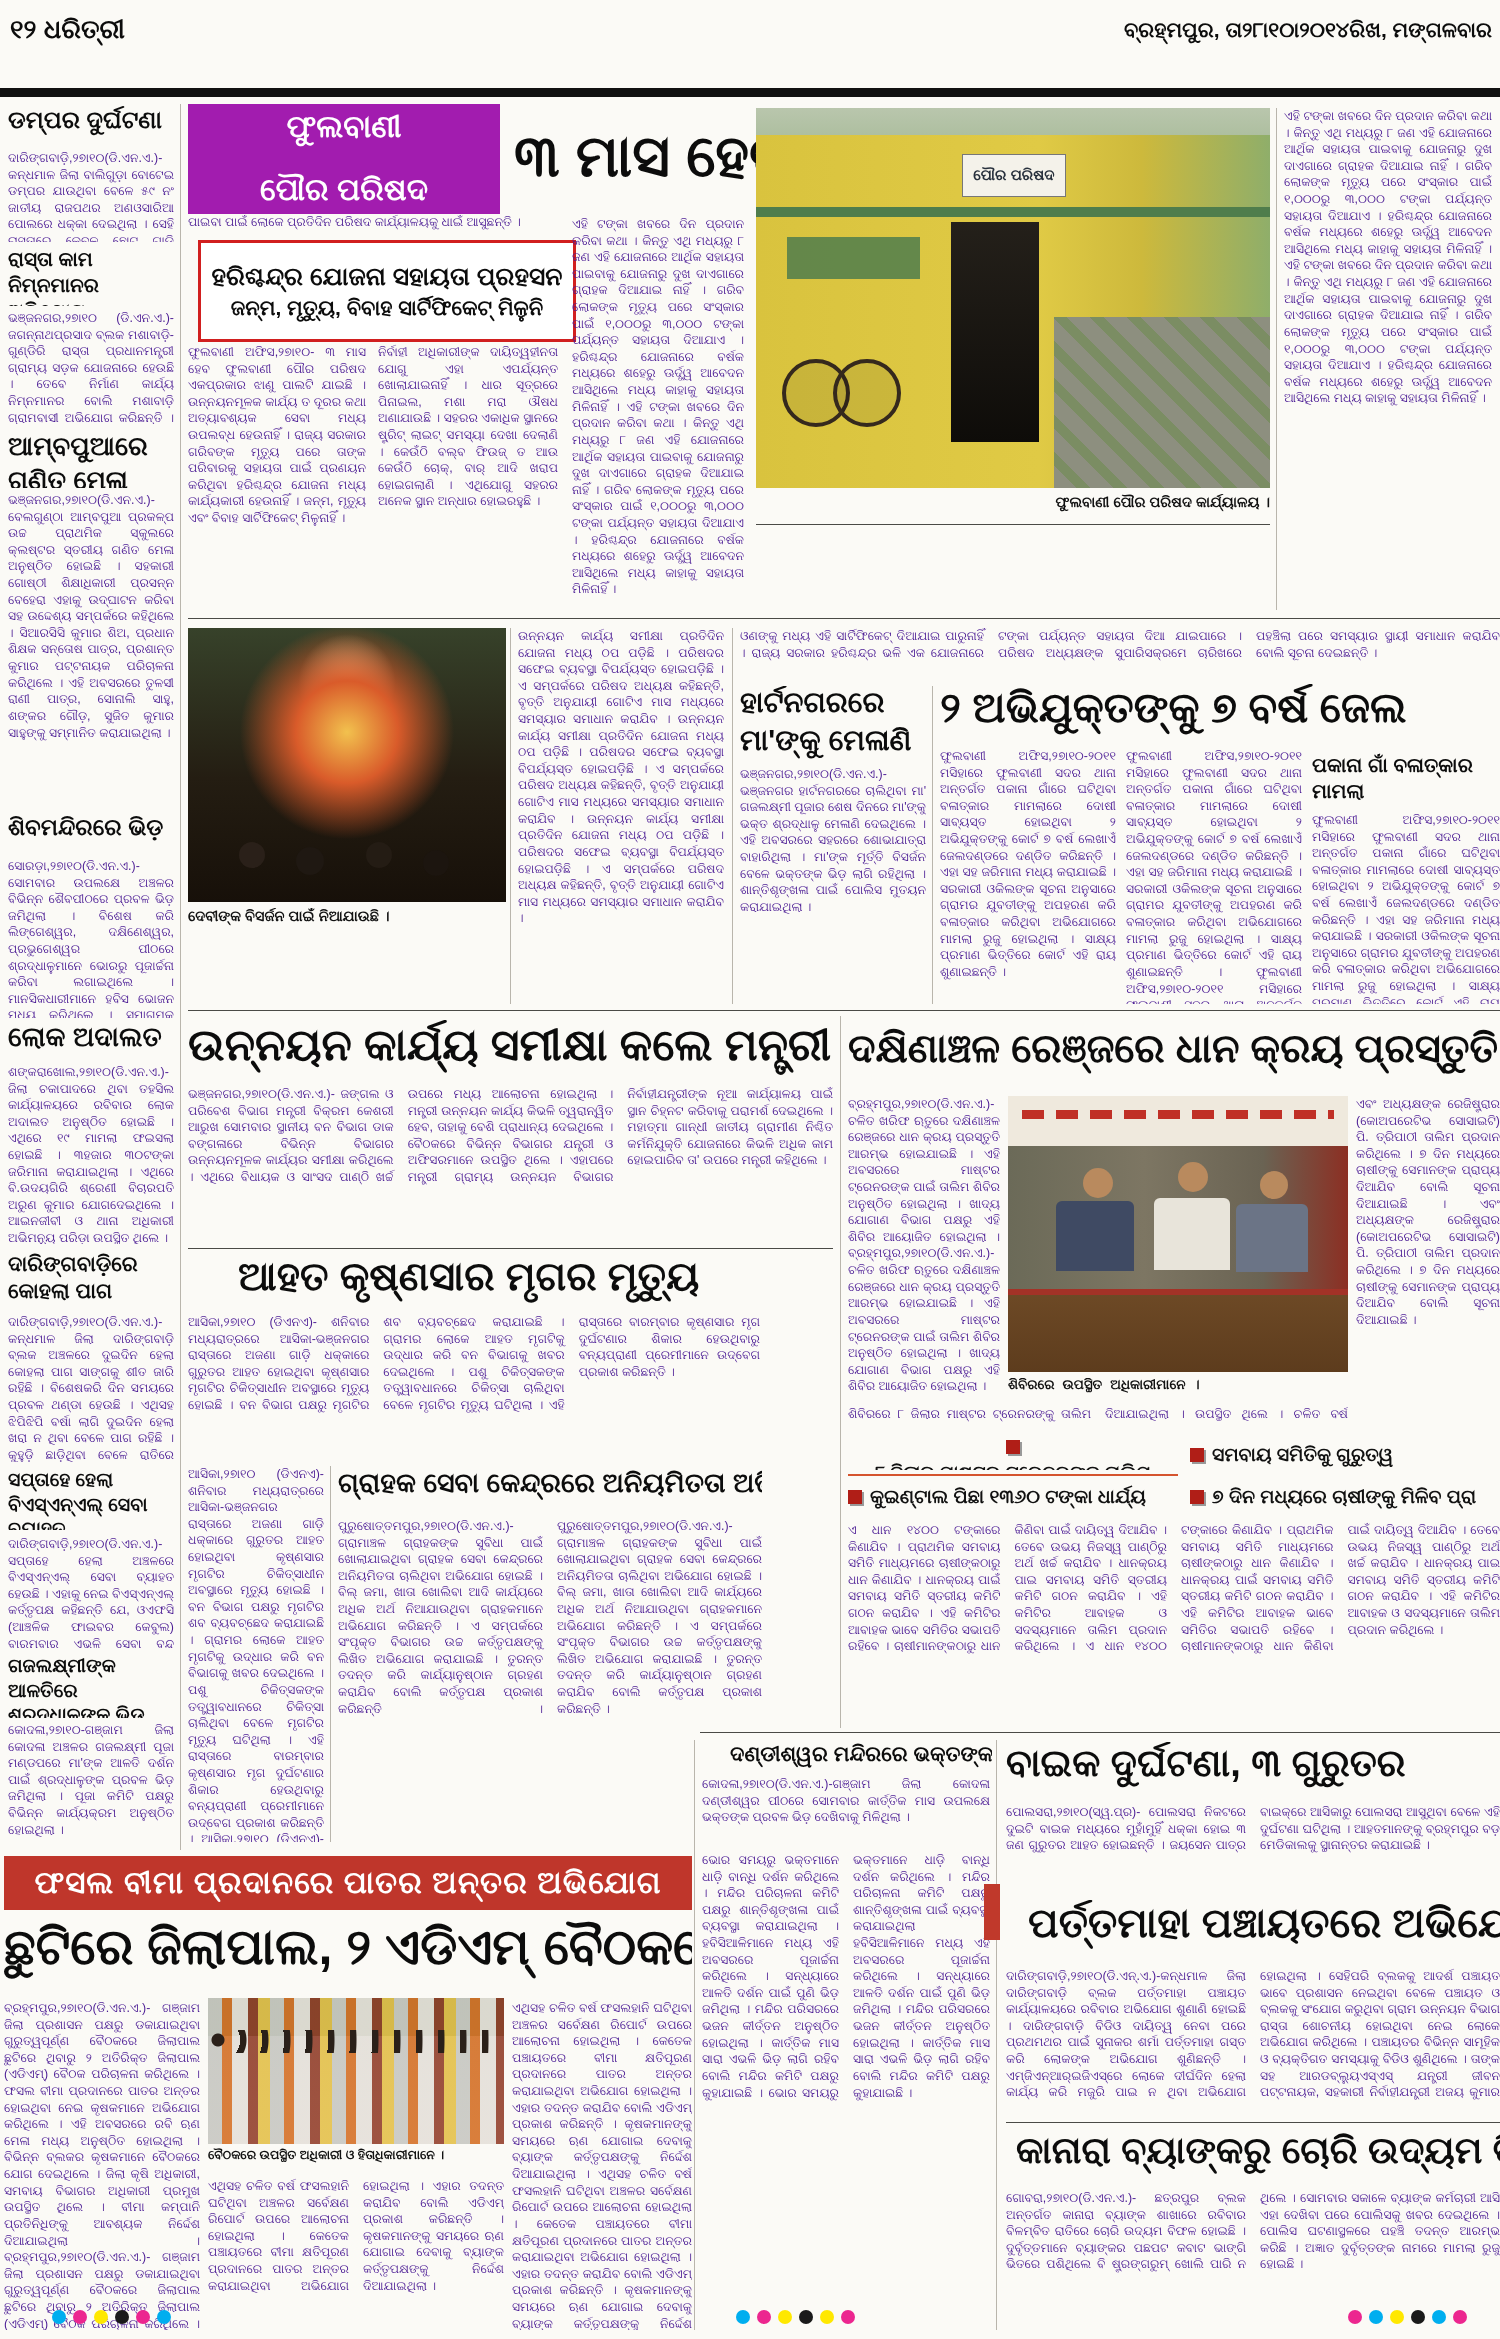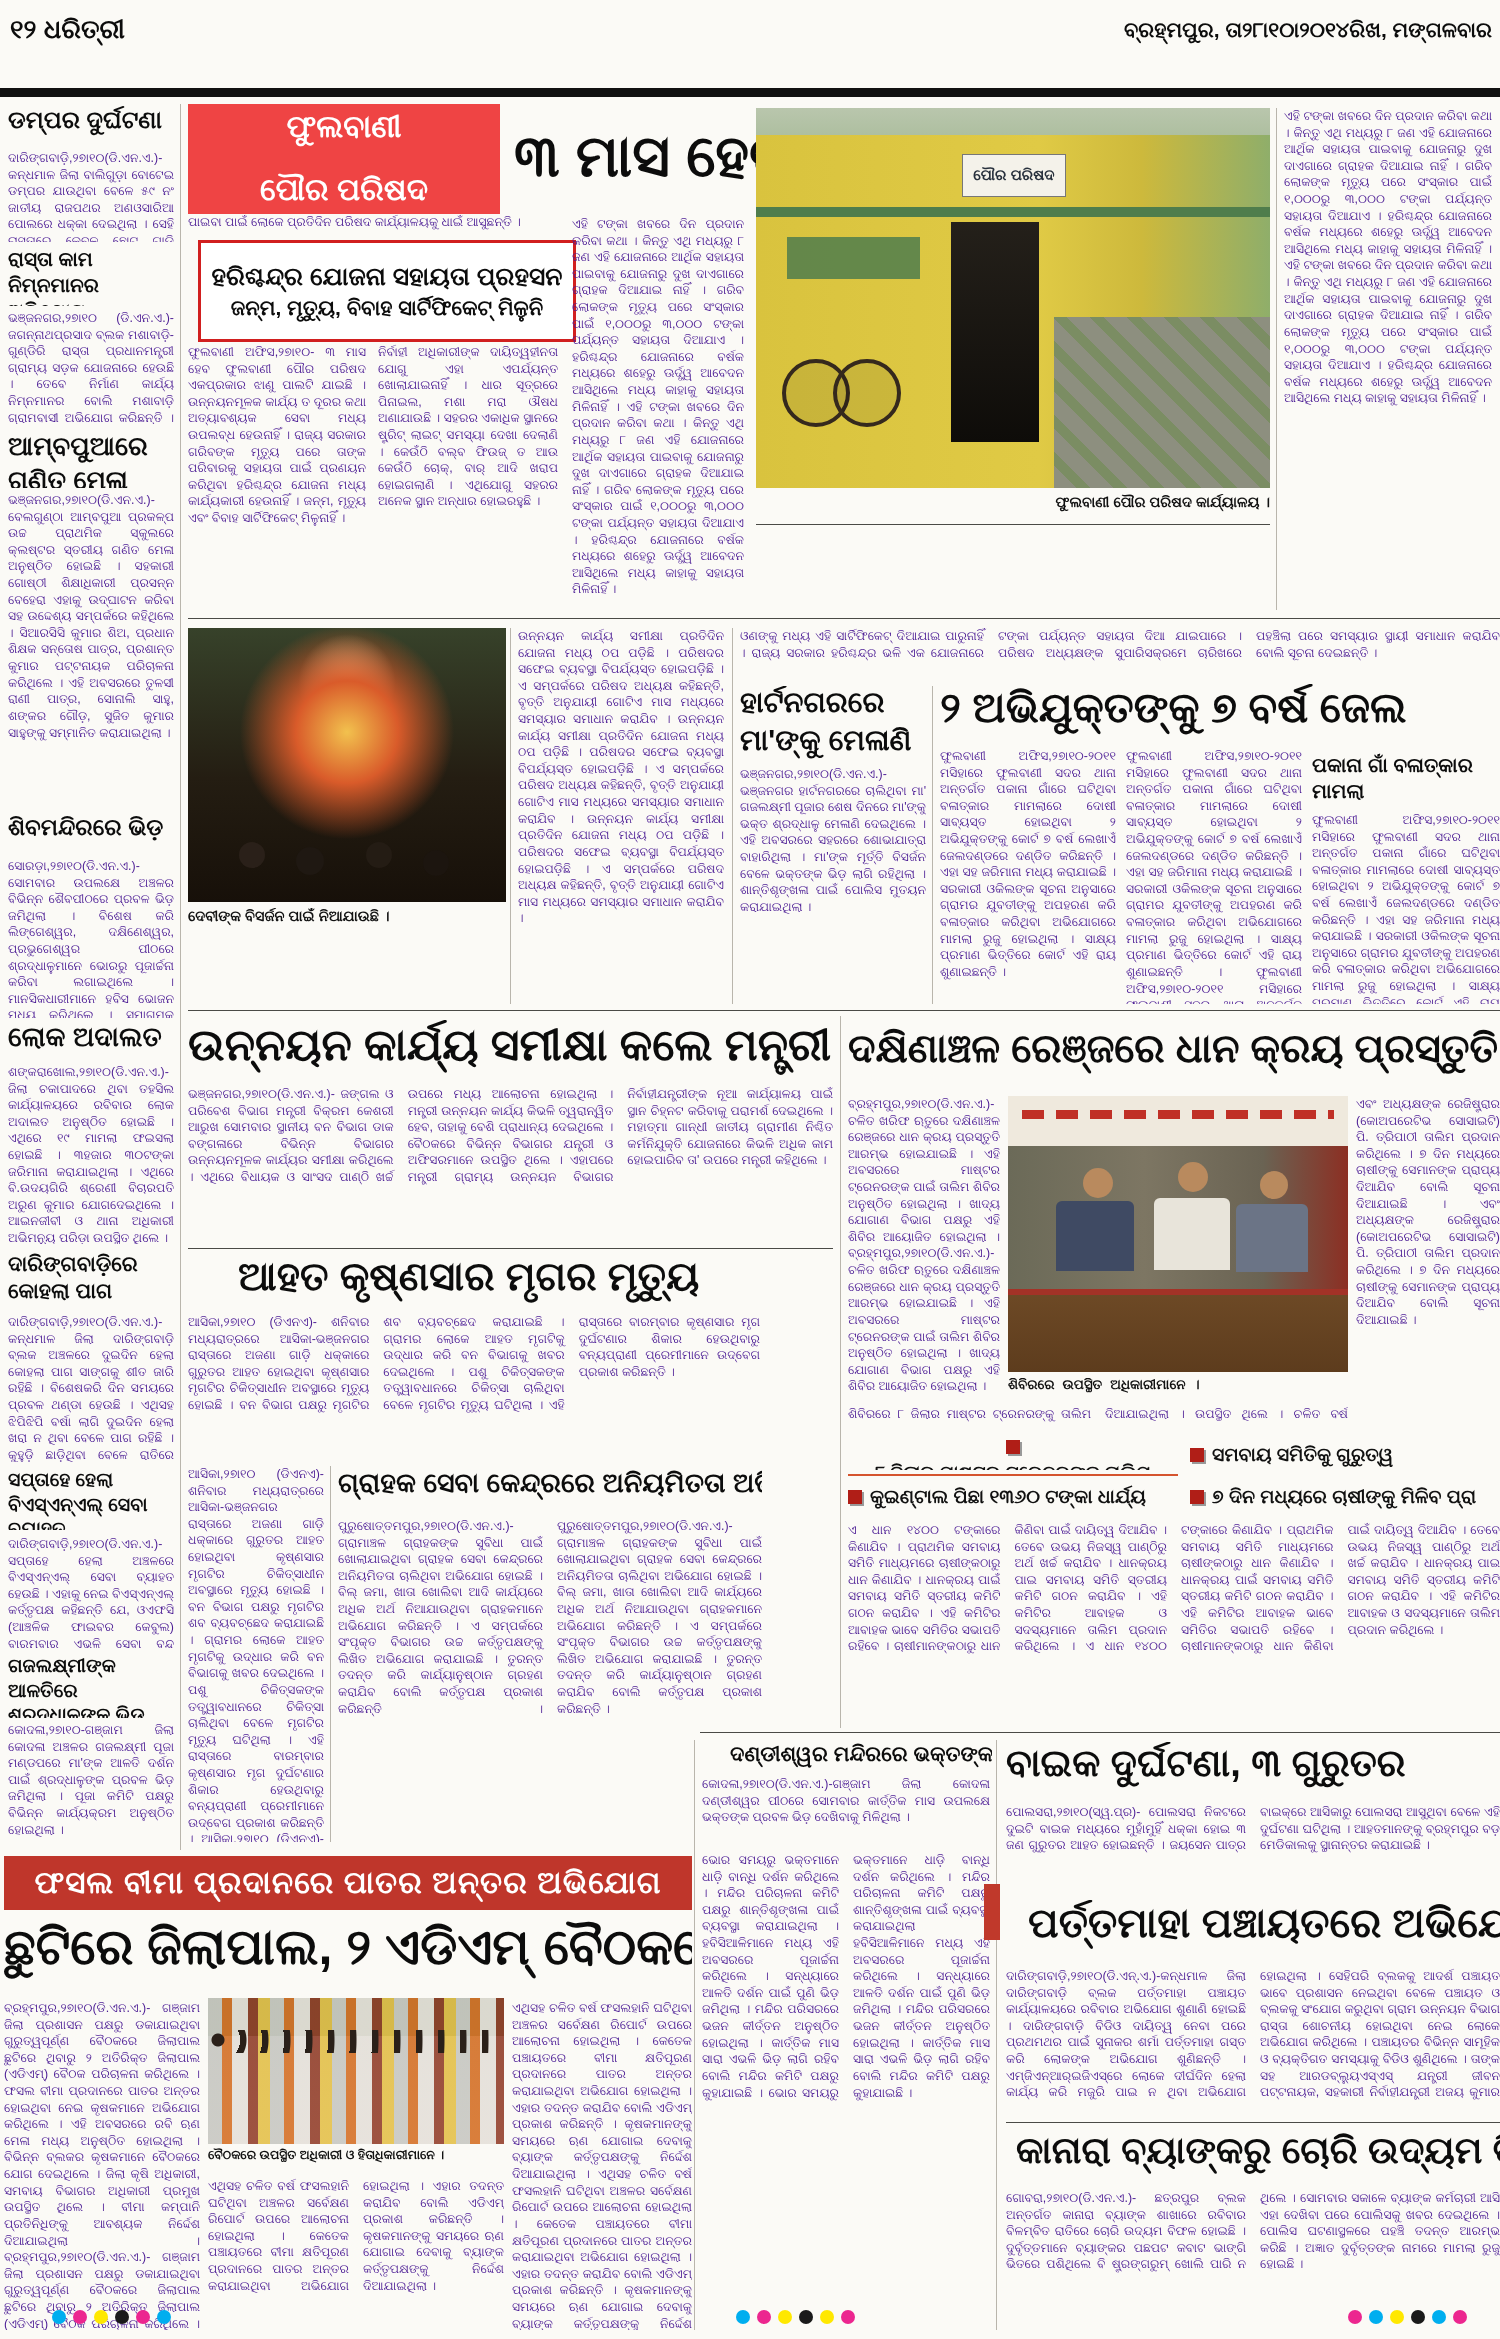"ଫୁଲବାଣୀ" .kicker { background: #ef4444 -> #a21caf }
